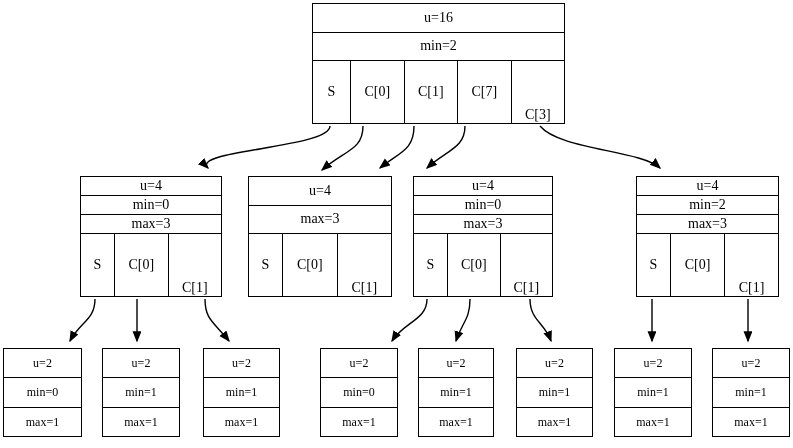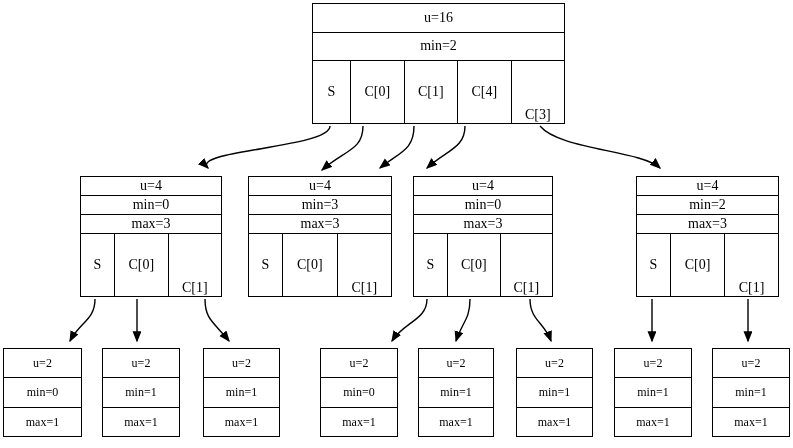"C[4]" div.cell { text: 4 -> 7 }
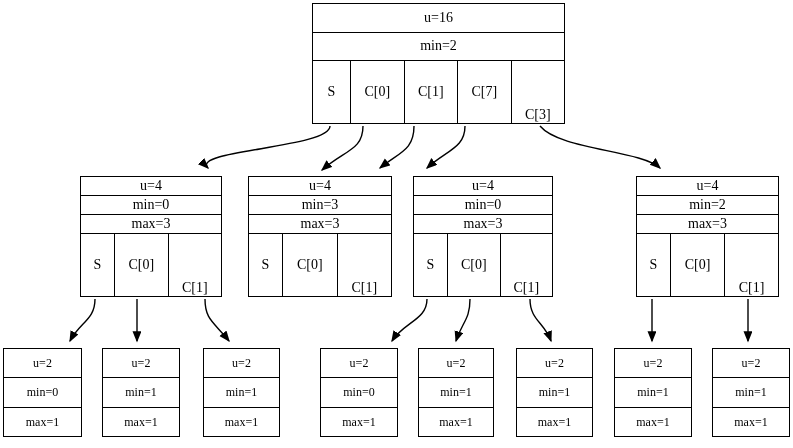"min=3" div.row { html: <div>min=3</div> -> none }
